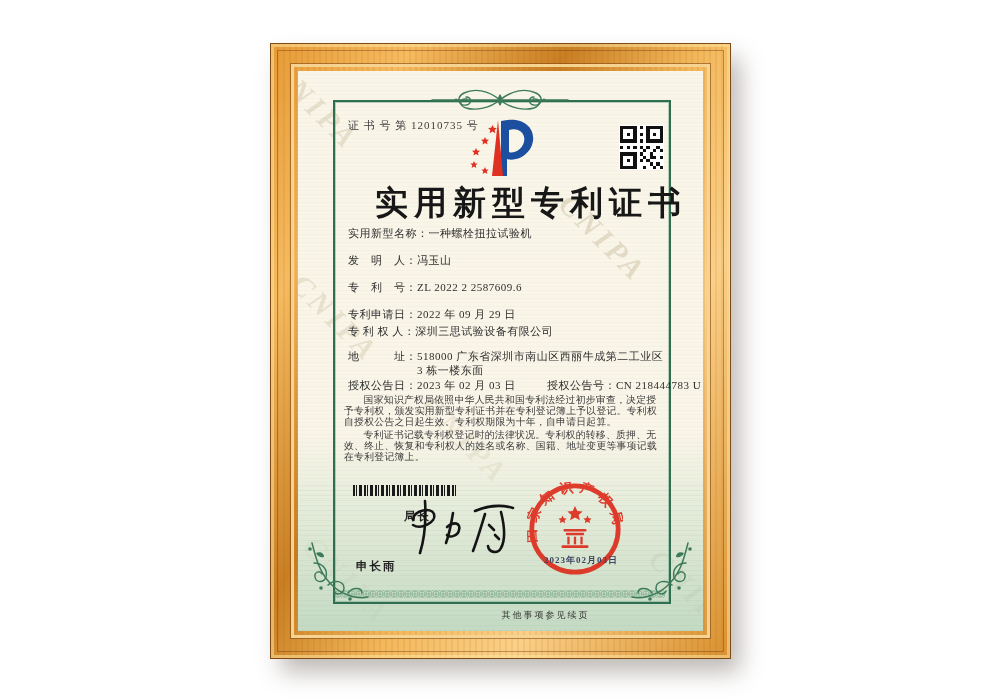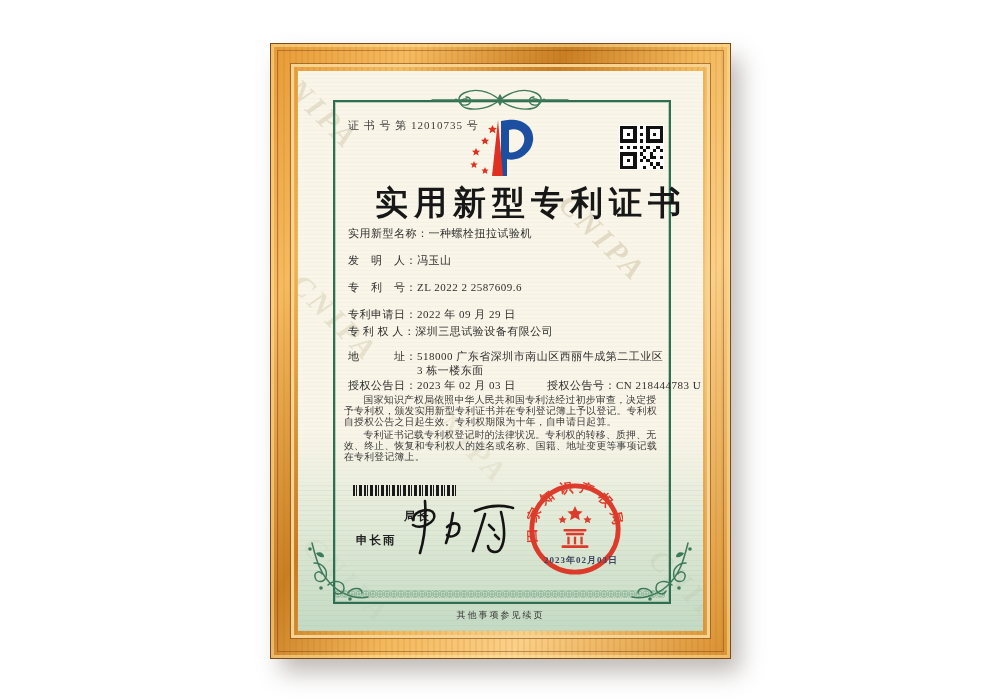"申长雨" .signer-name { top: 462px -> 488px }
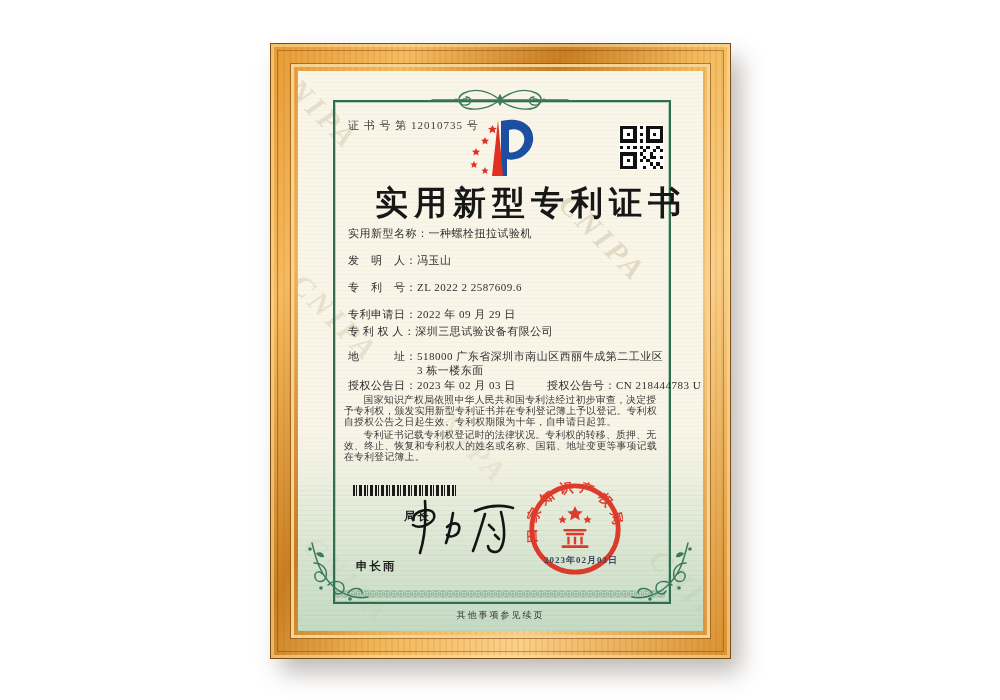"其他事项参见续页" .footer-note { padding-left: none -> 45px }
